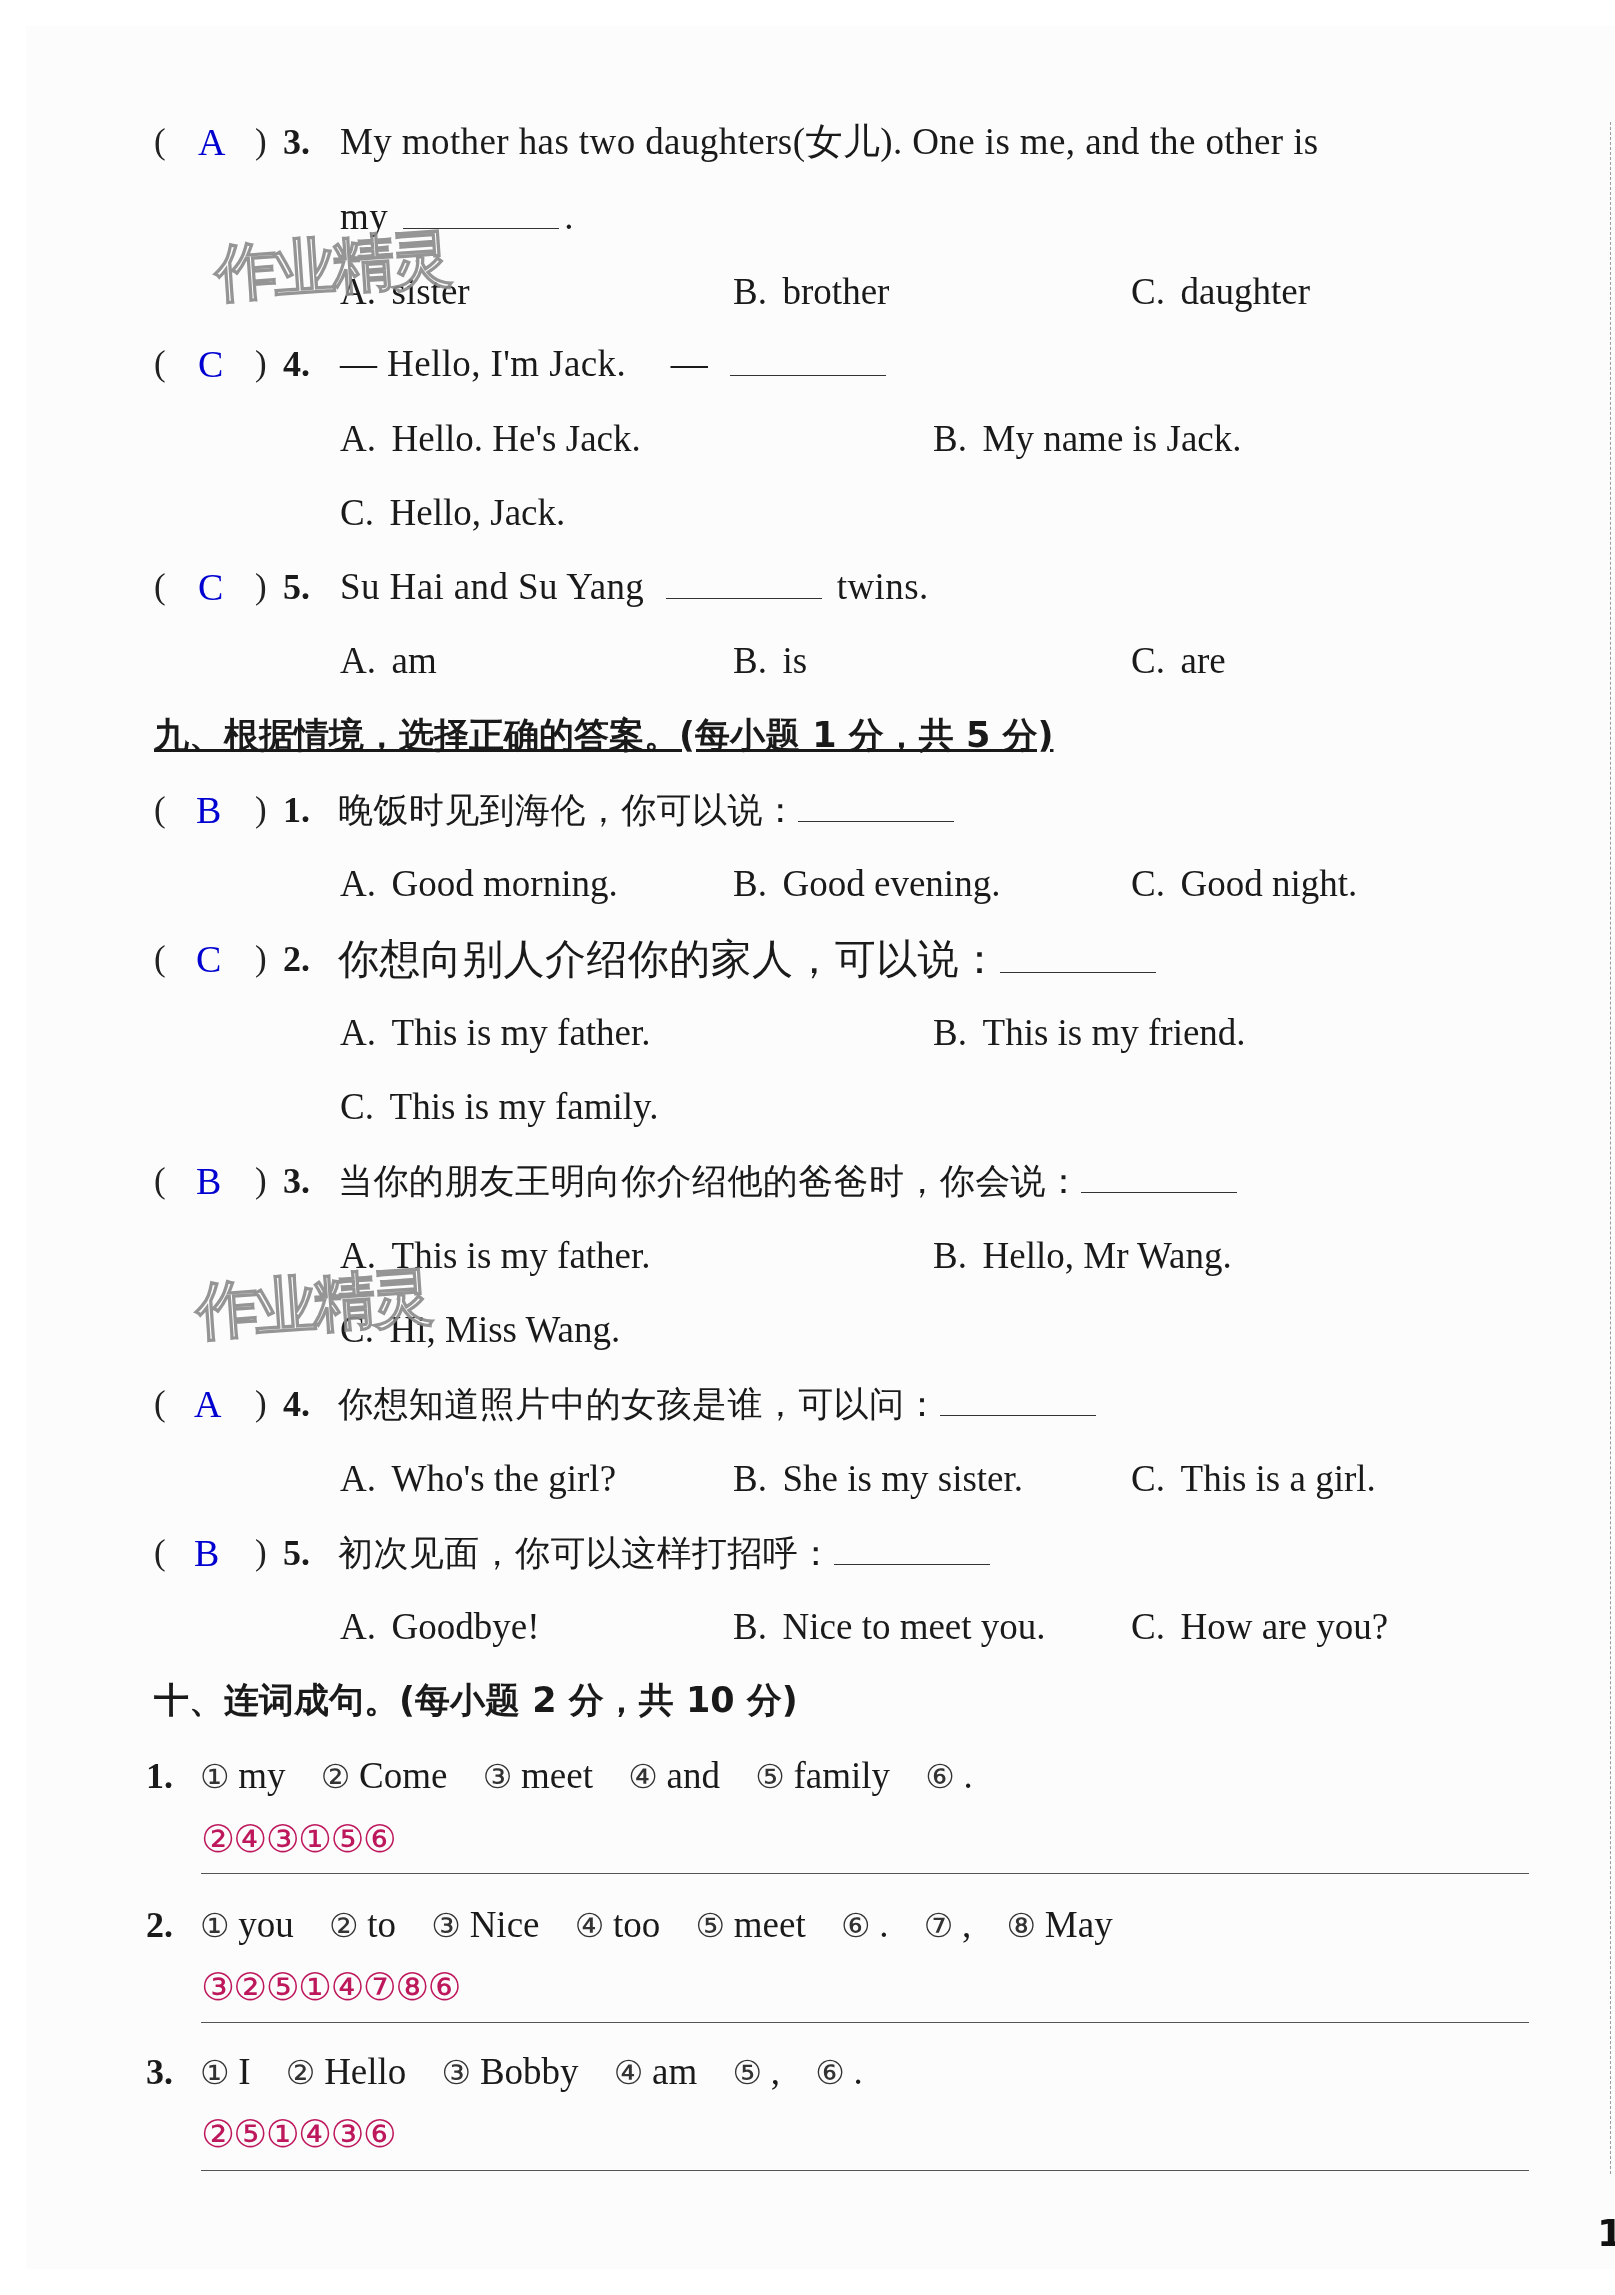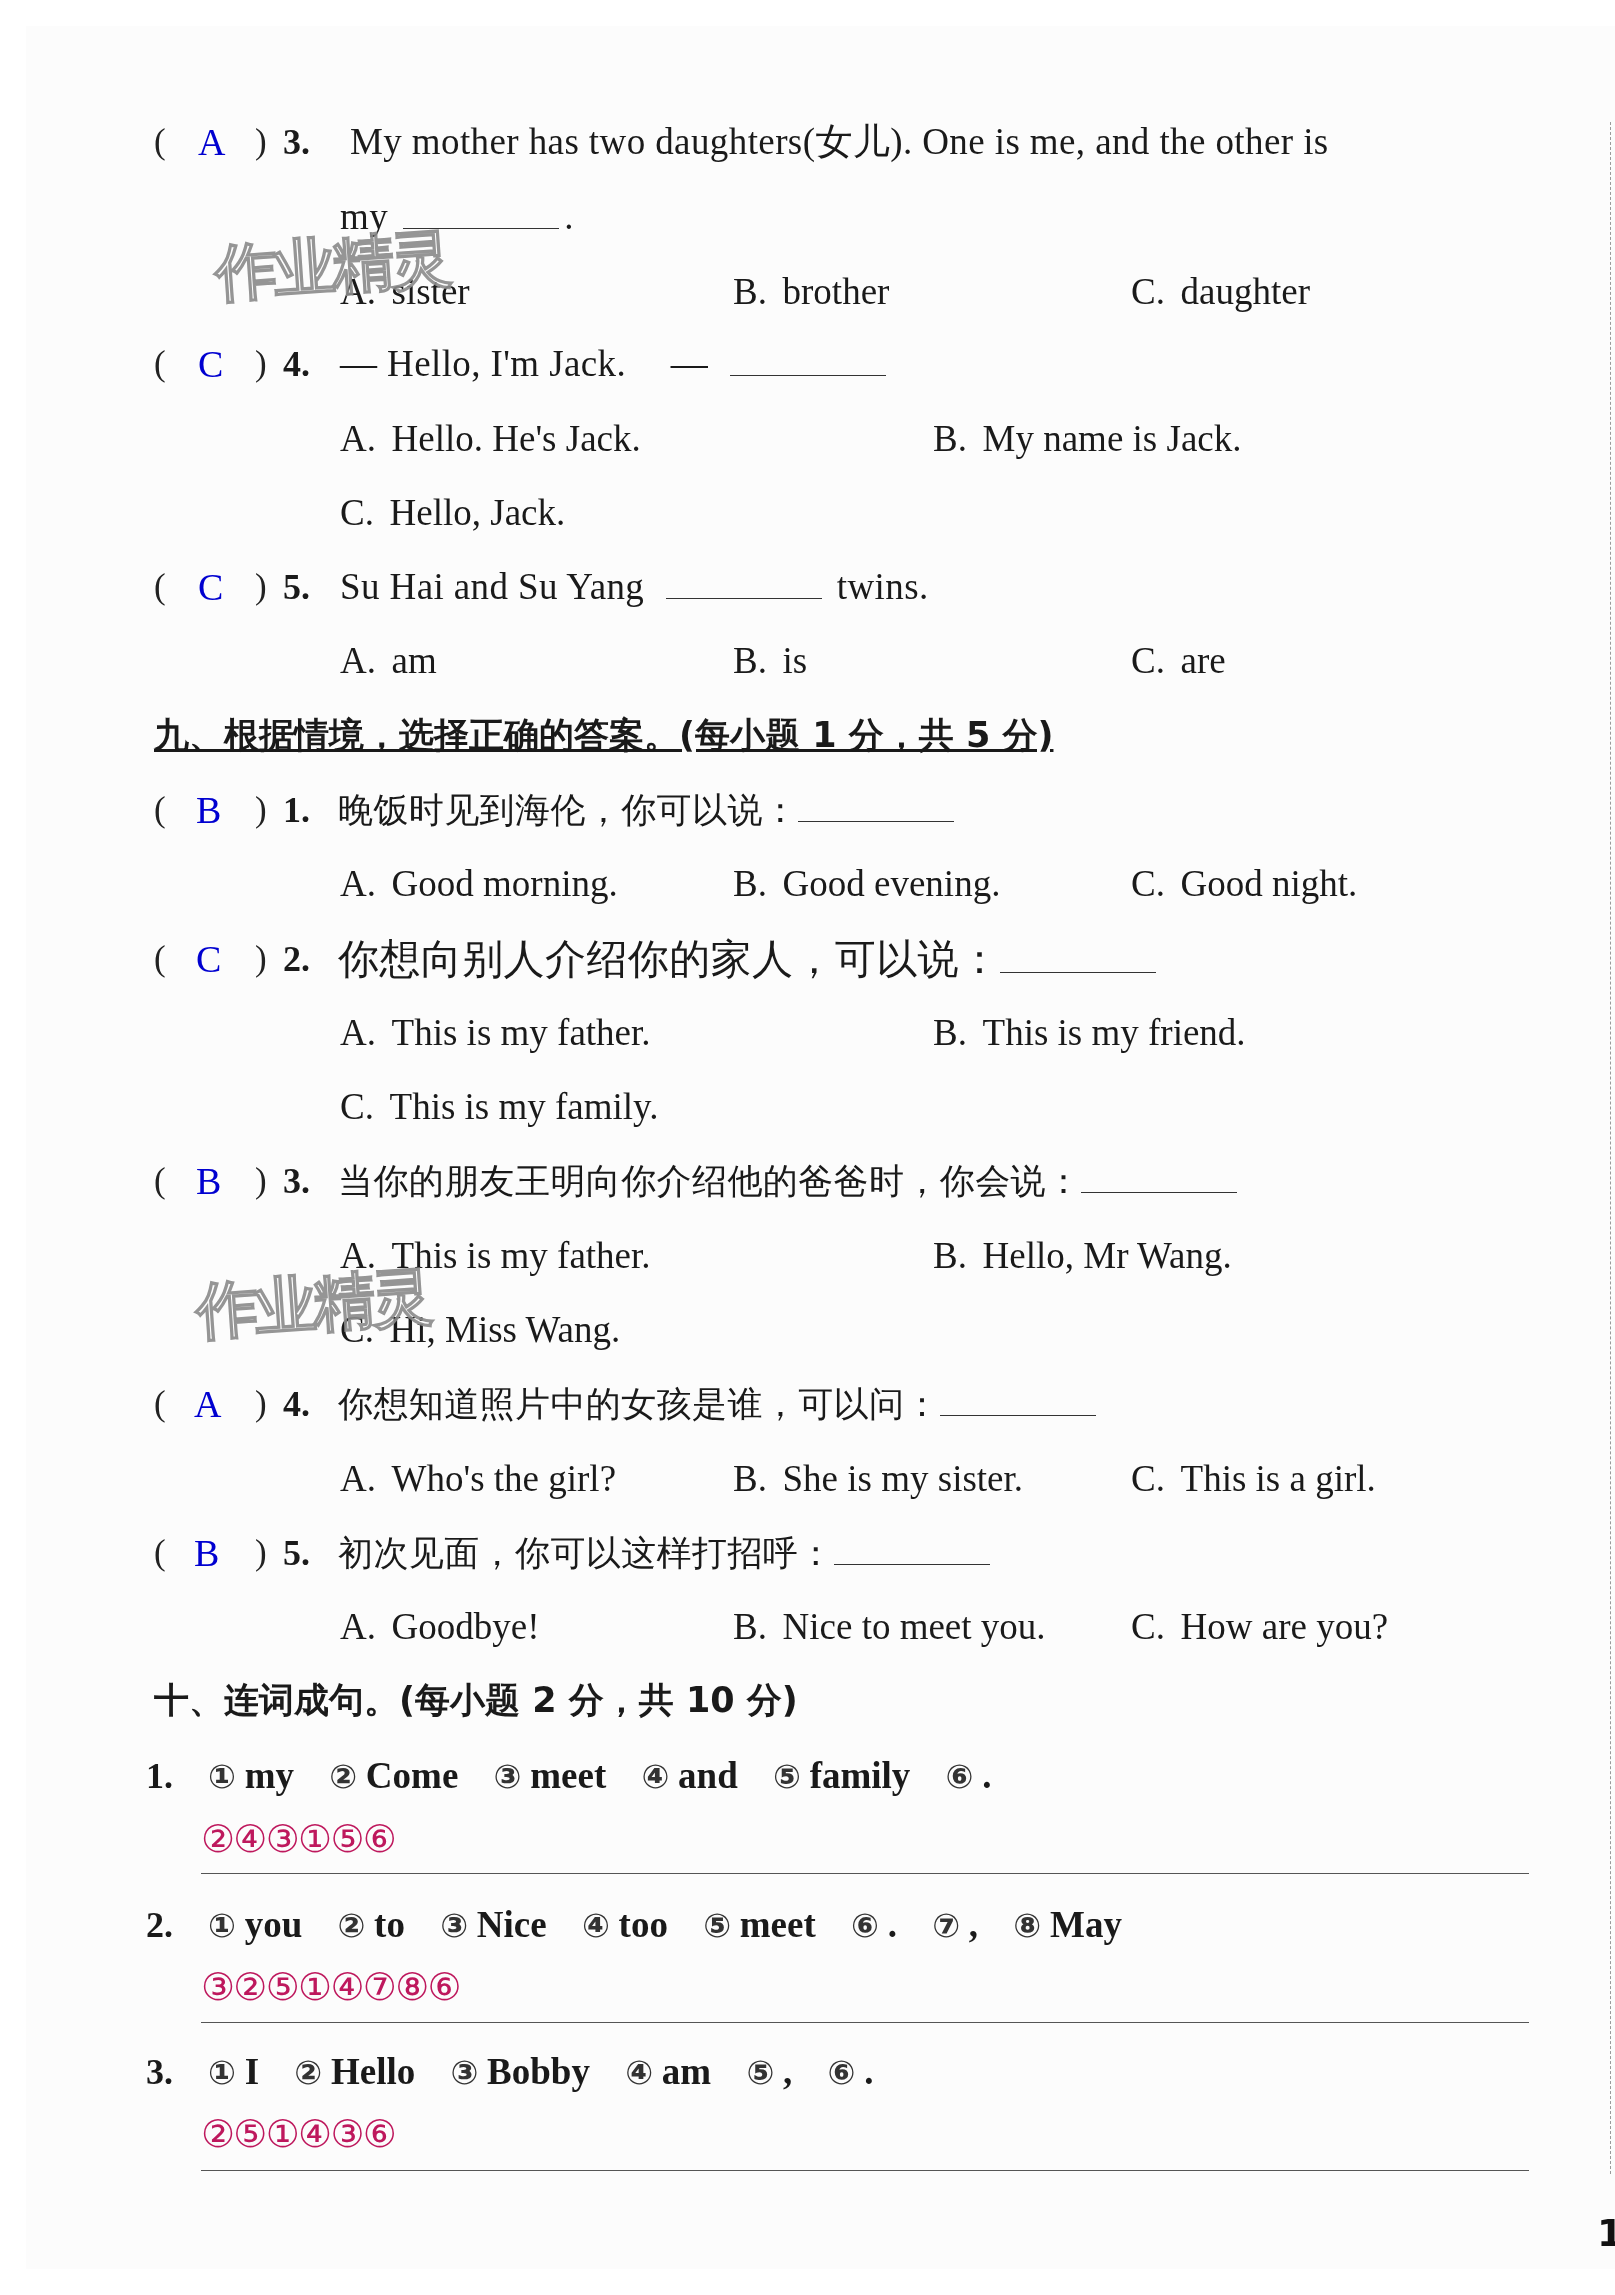"My mother has two daughters(女儿)." span.q-text { margin-left: 10px -> none }
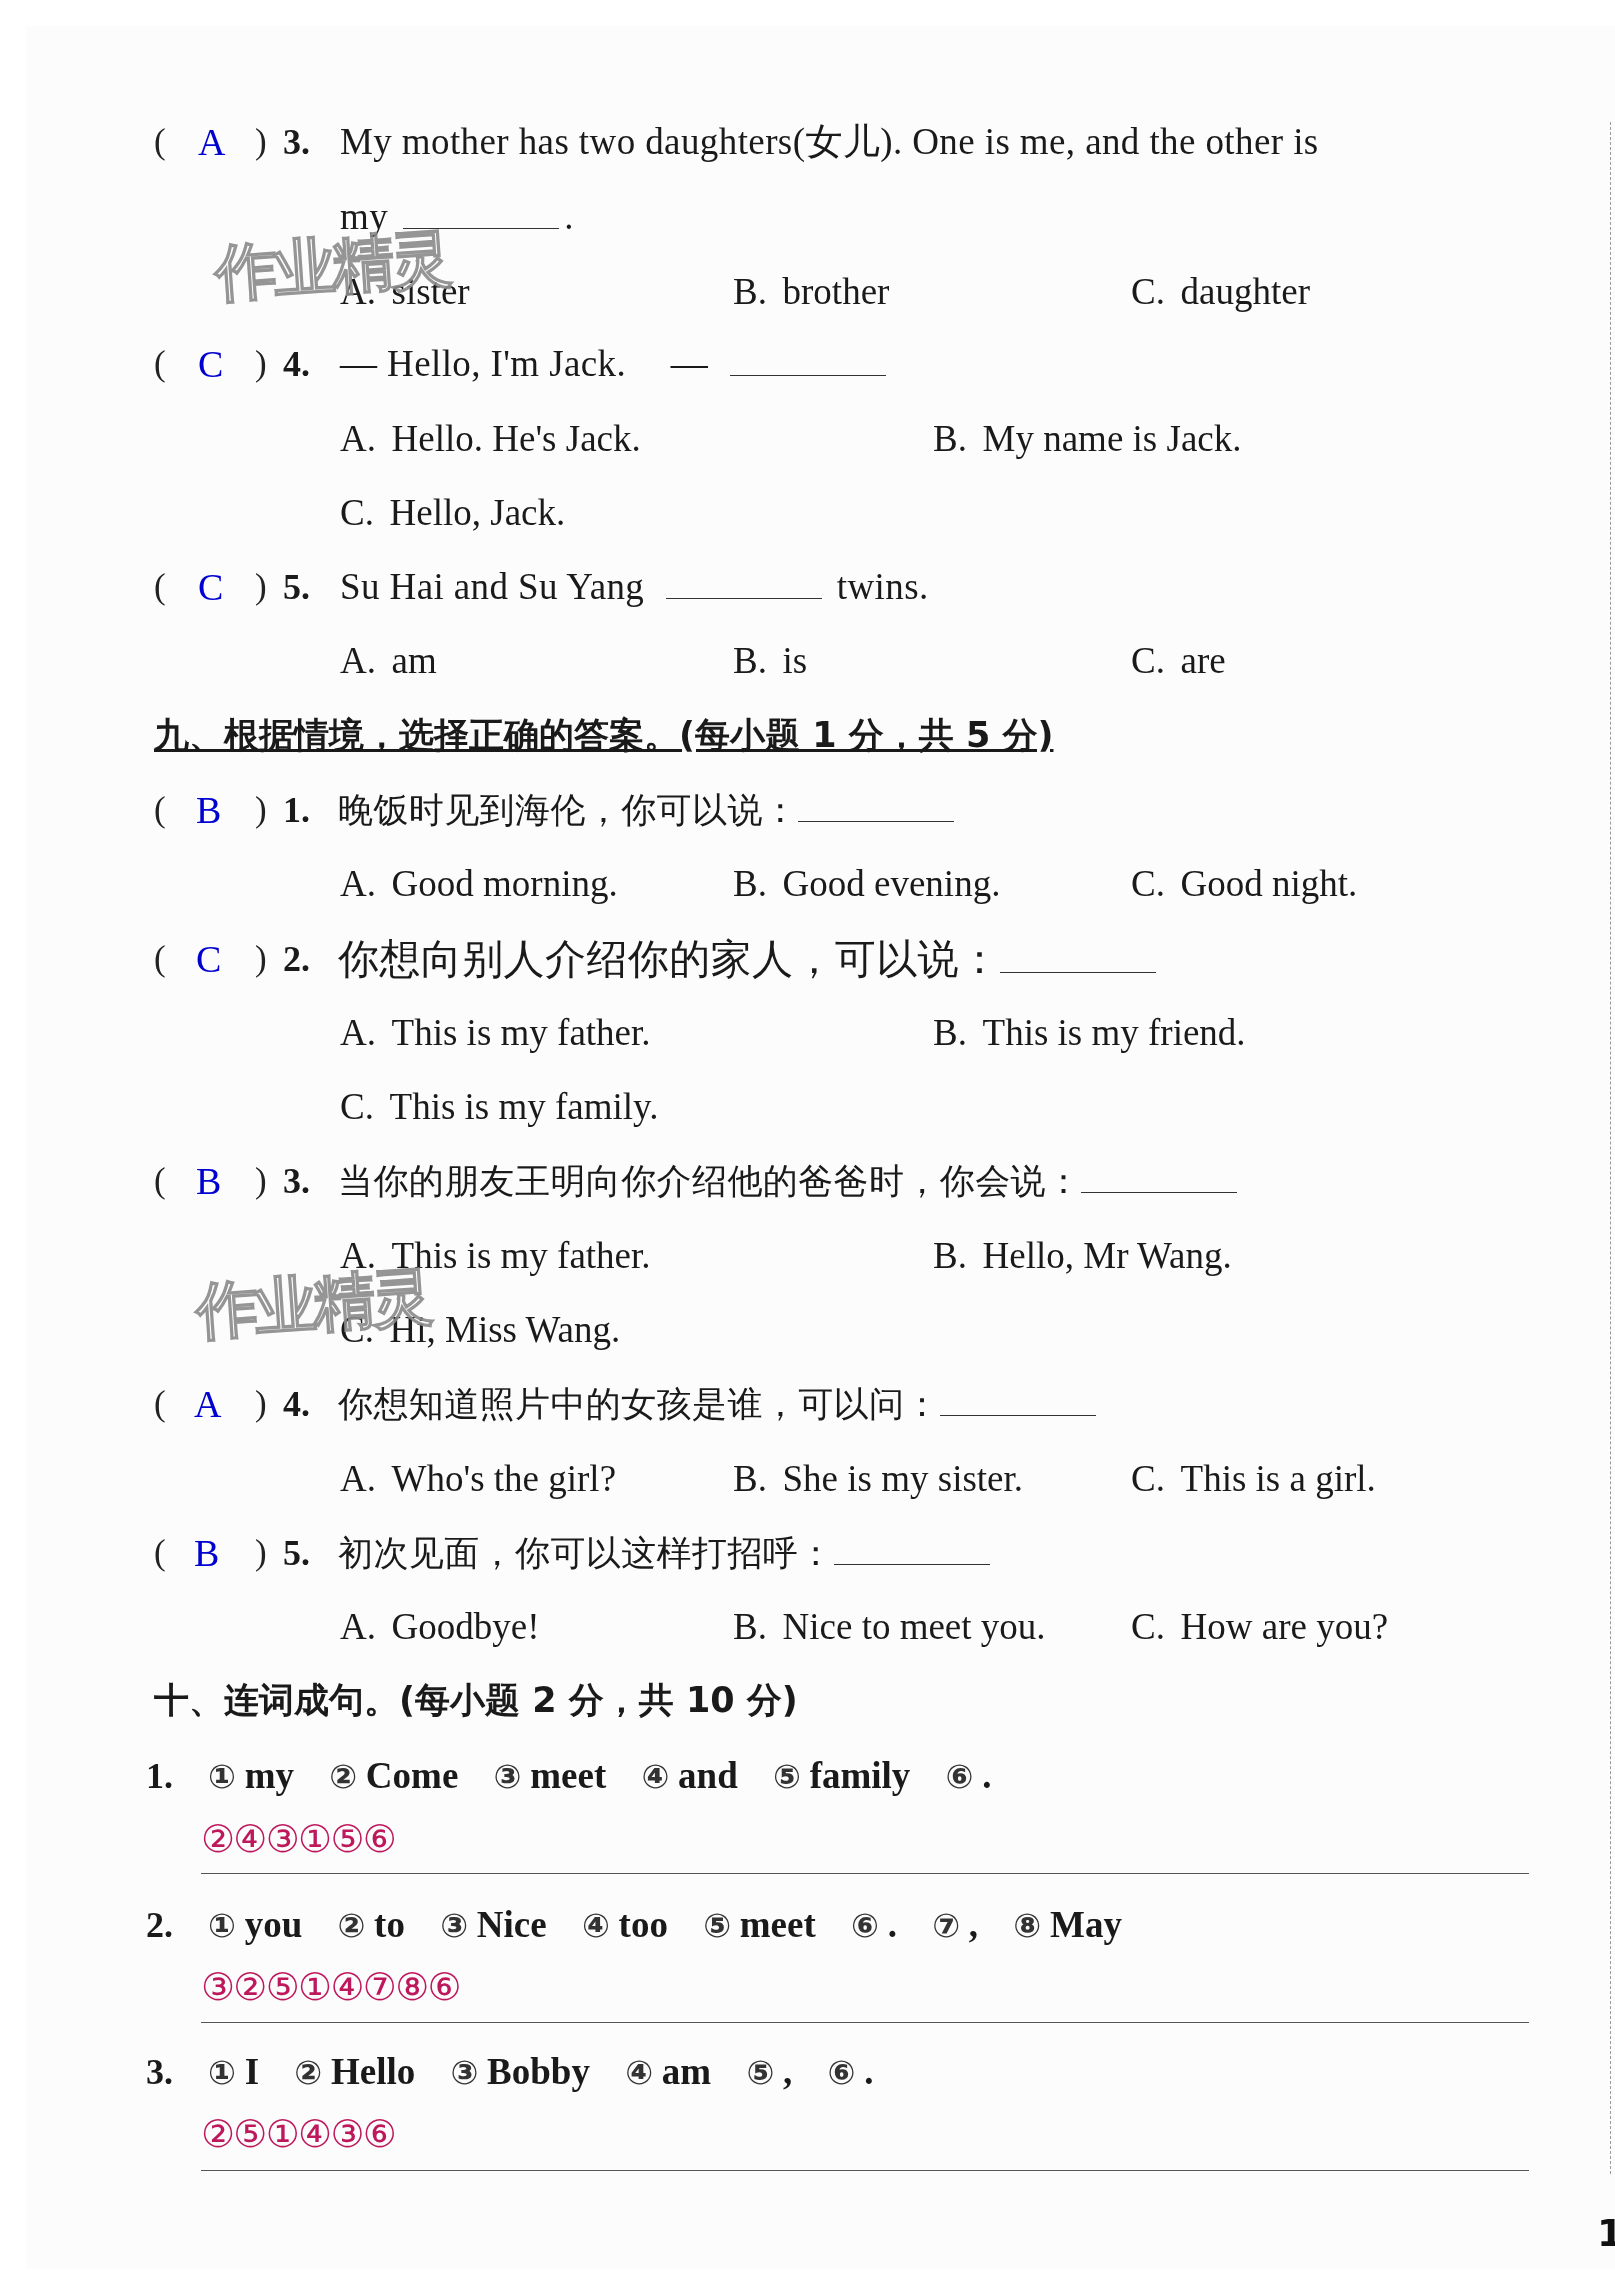"① my ② Come ③" .sent-words { font-weight: bold -> none; left: 208px -> 200px }
